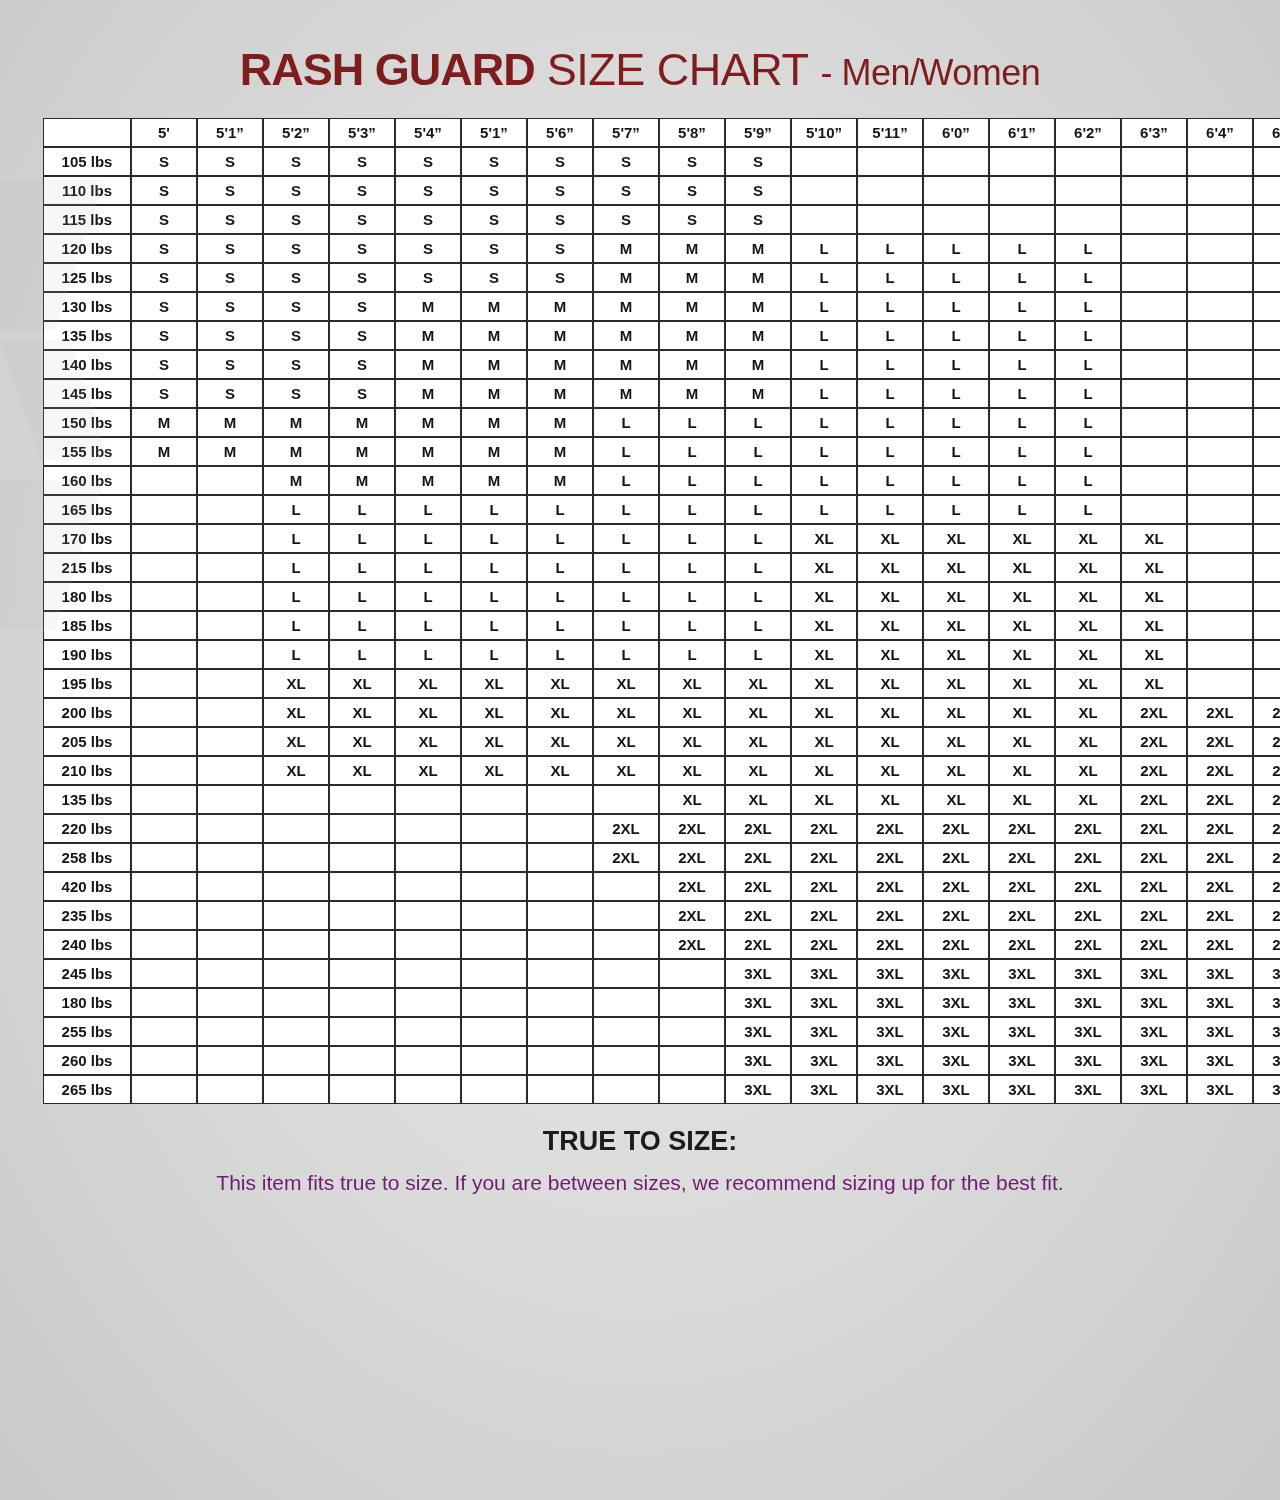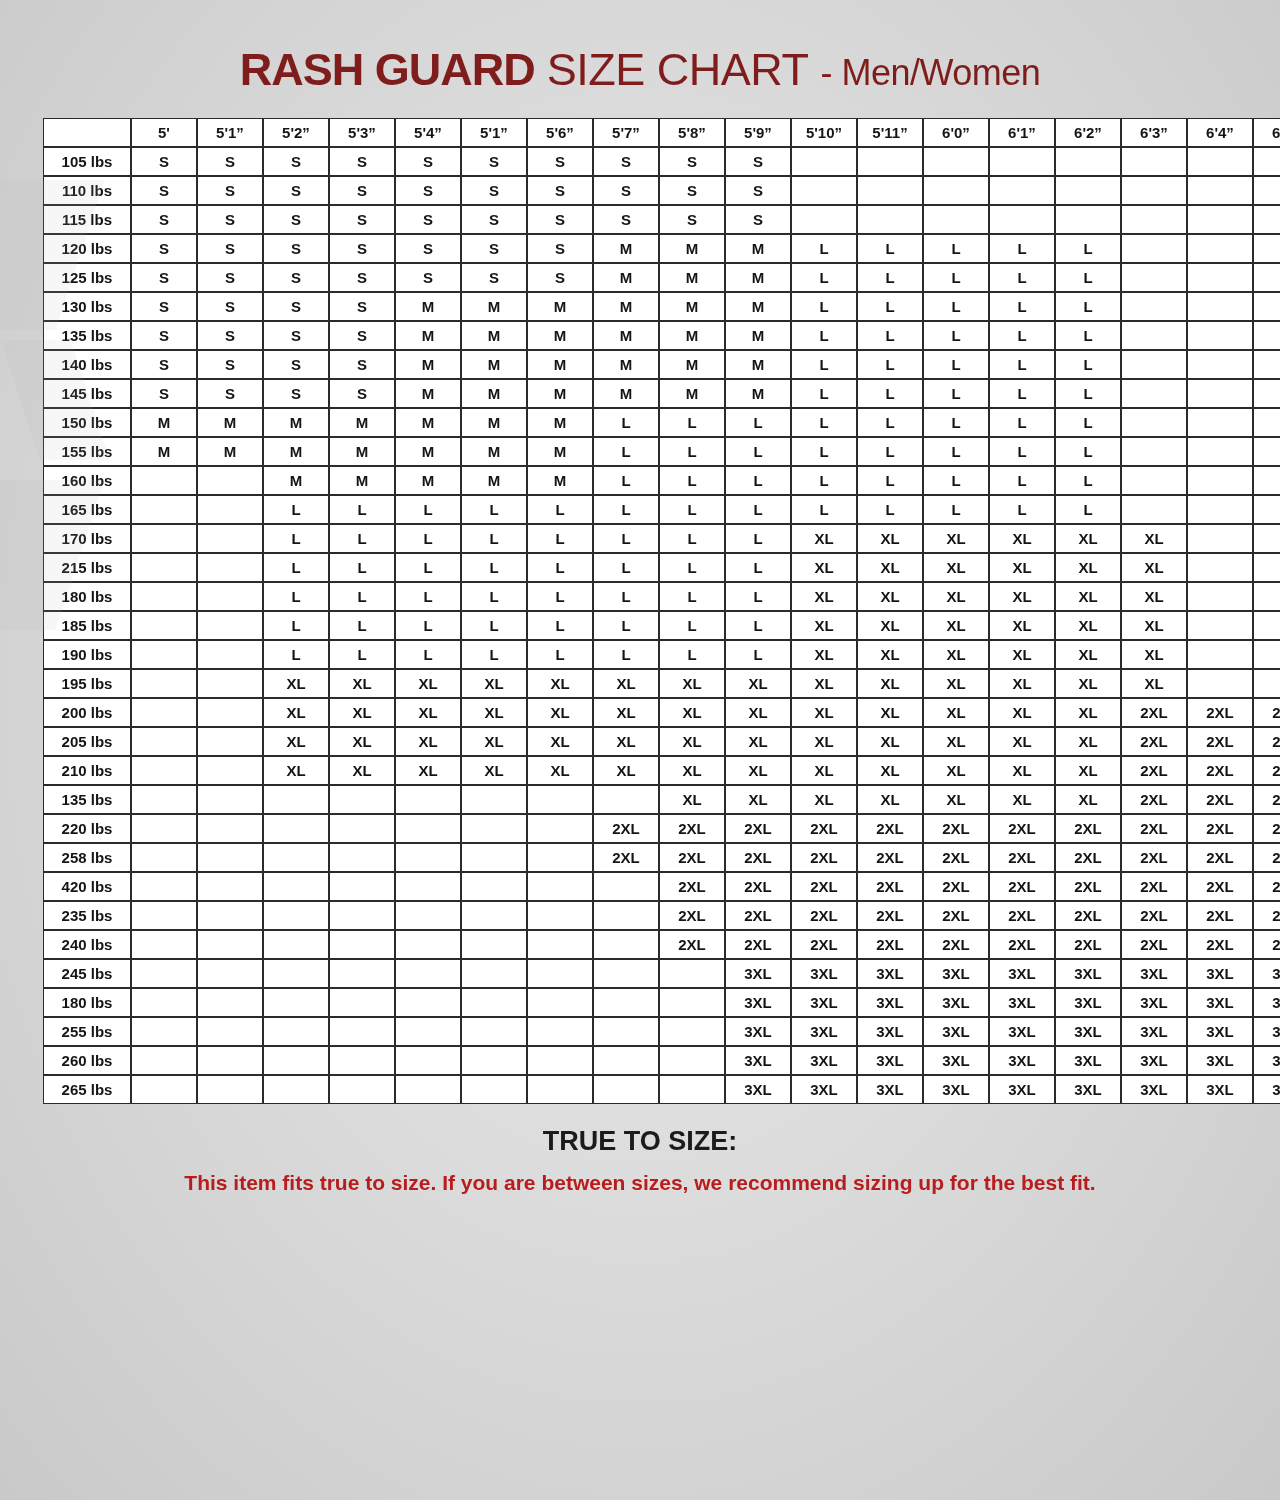"This item fits true to" .footer .f-note { color: #b91c1c -> #701a75; font-weight: bold -> normal }
